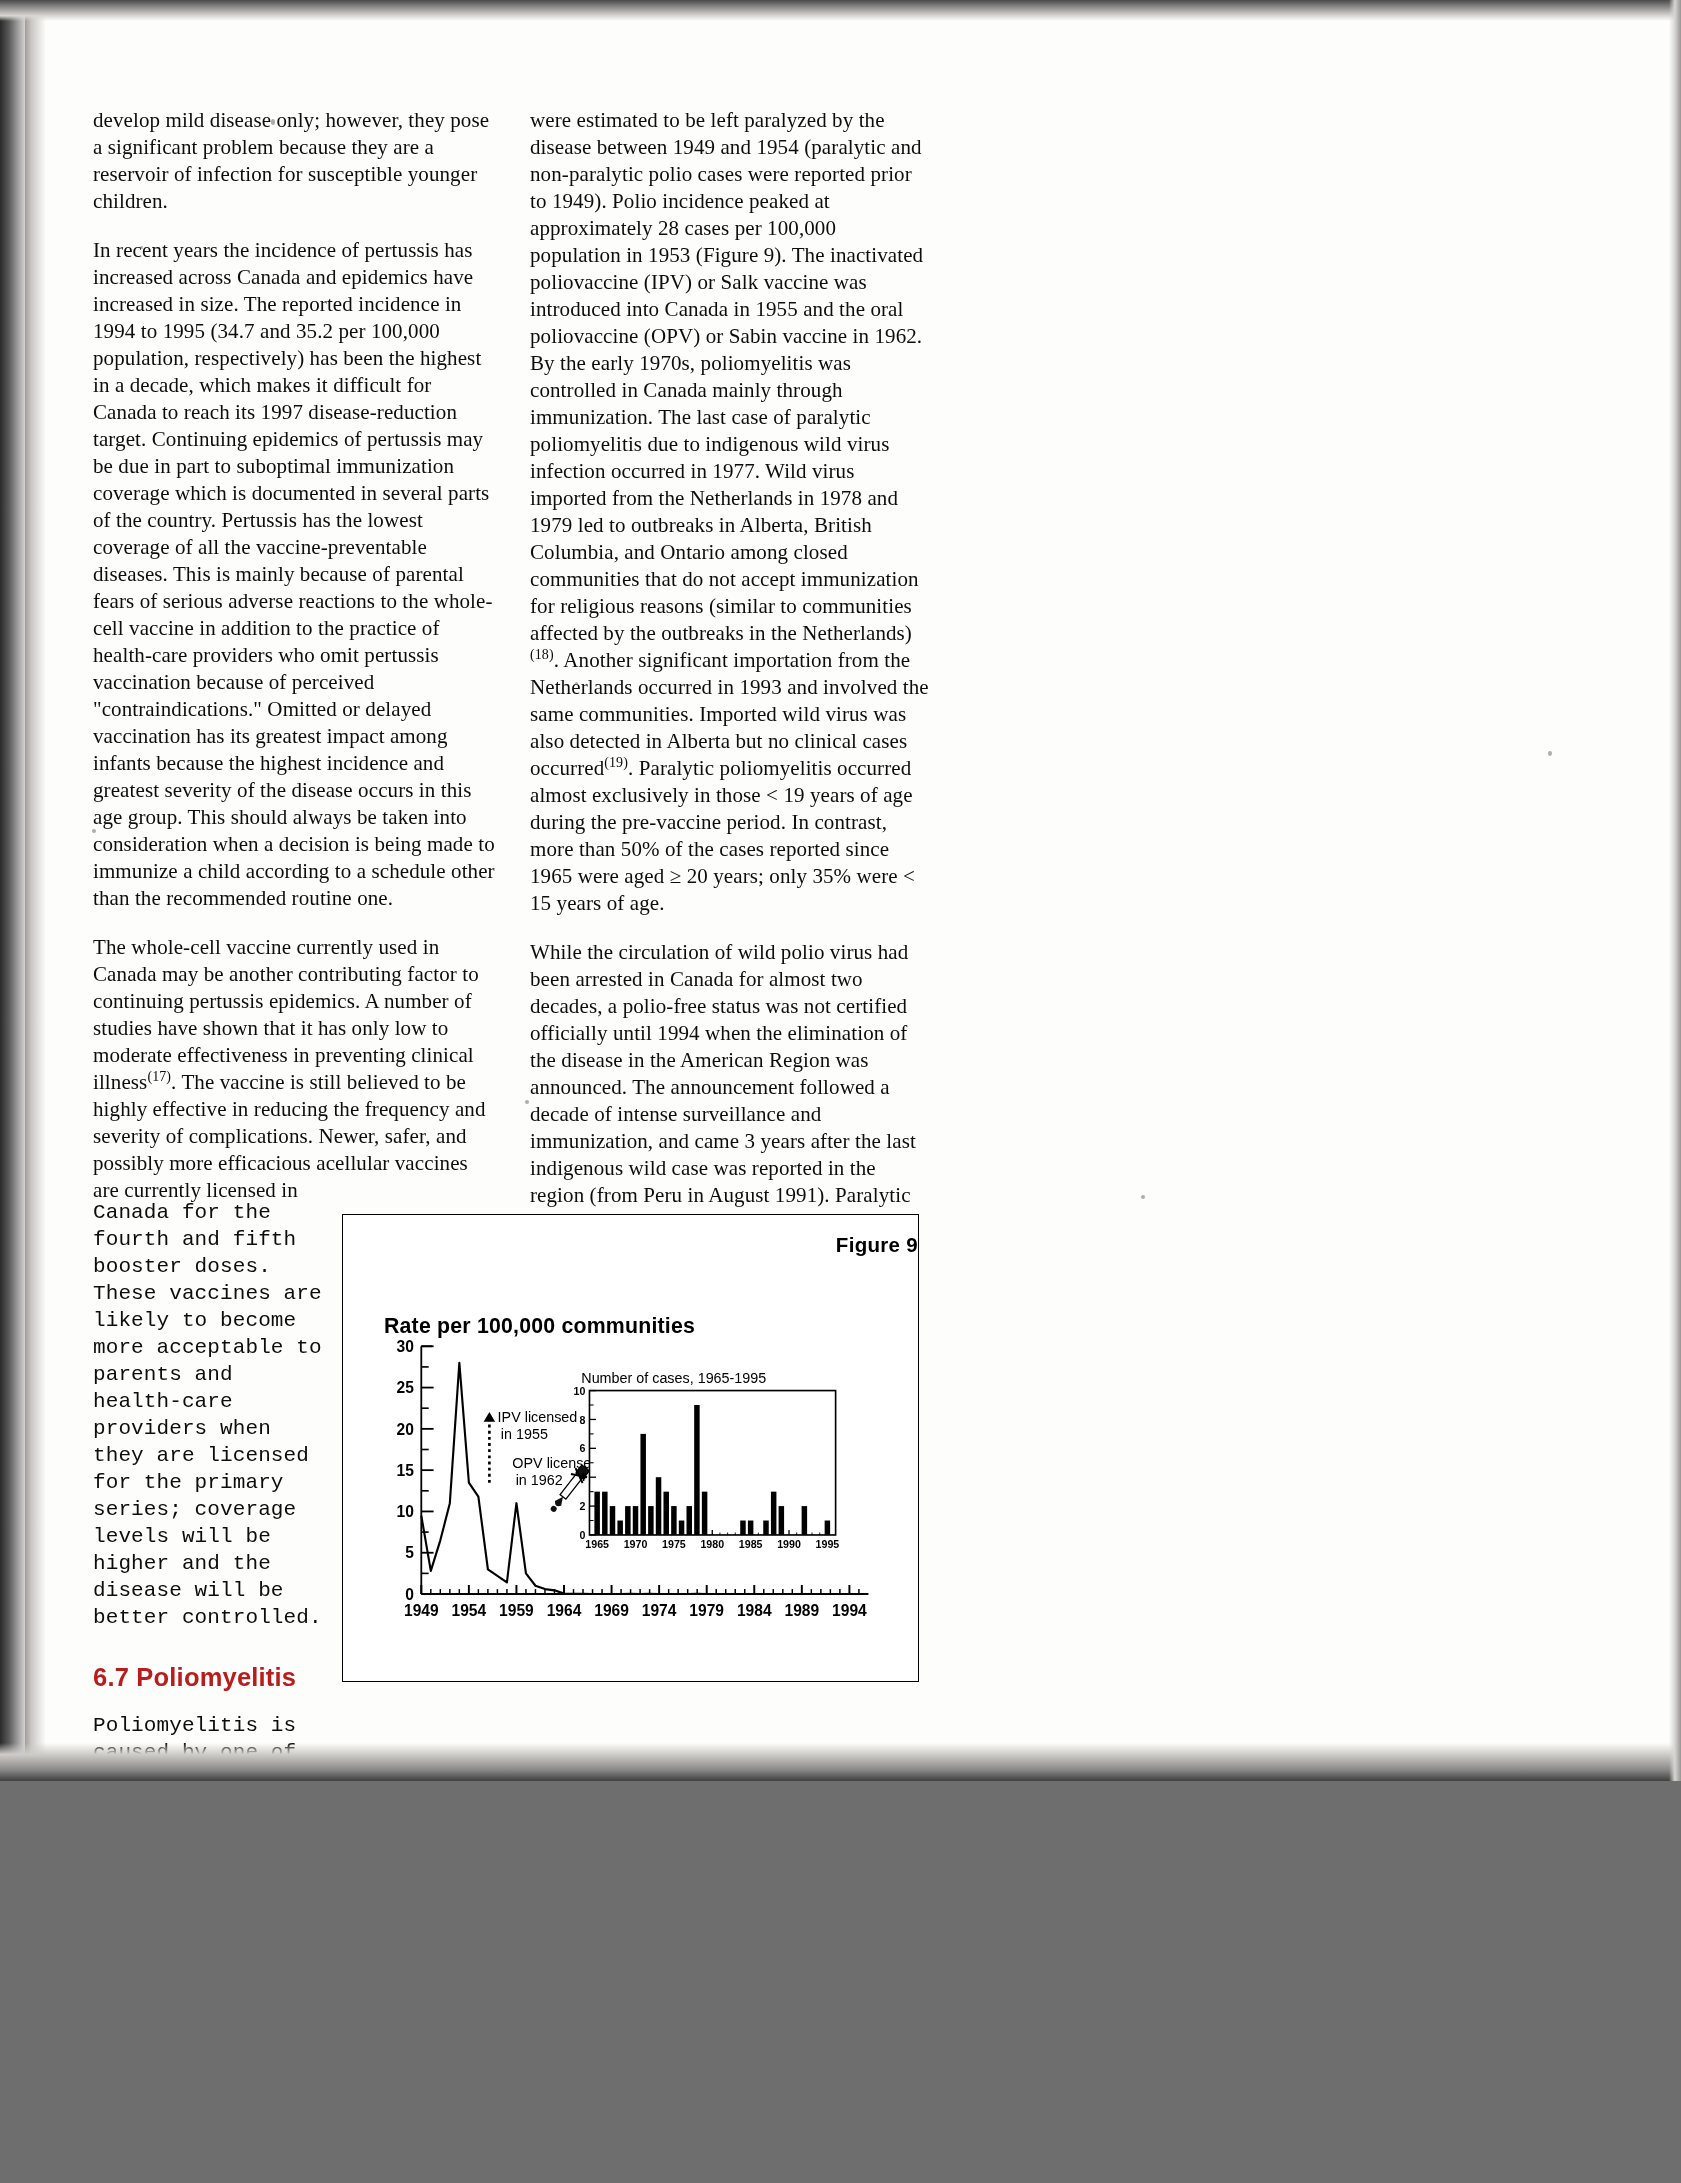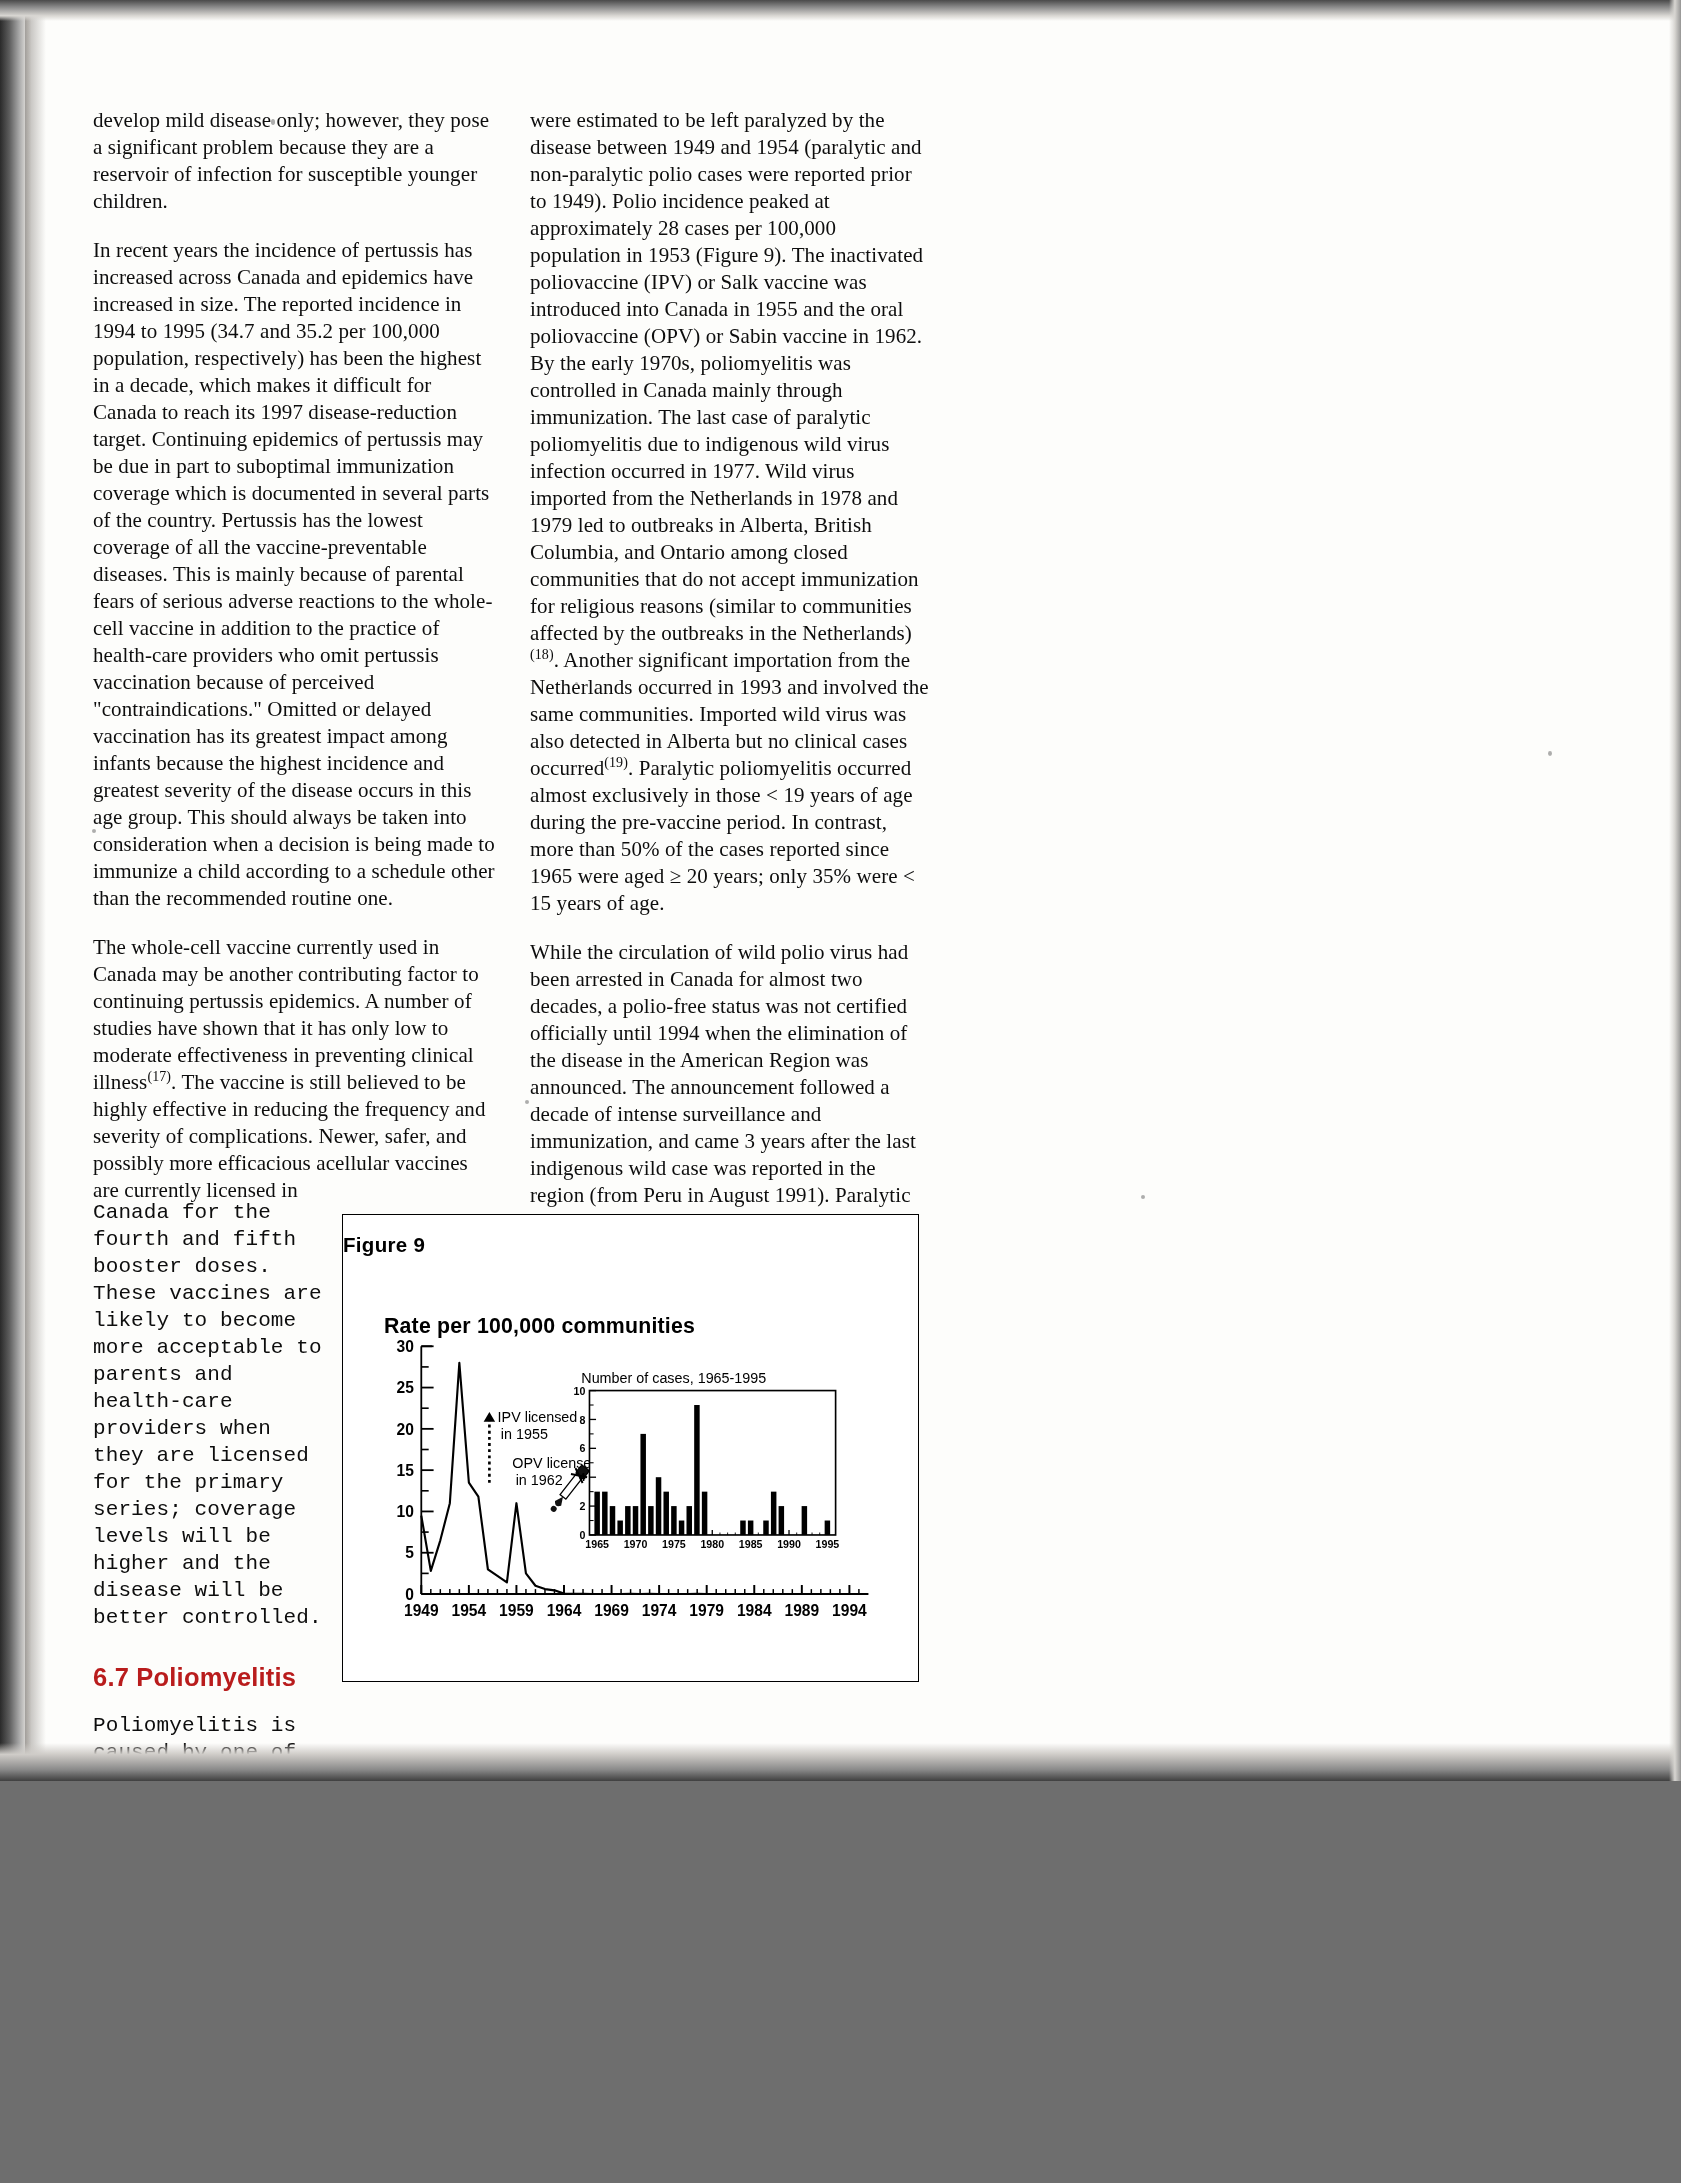"Figure 9" .fig-num { text-align: left -> right }
